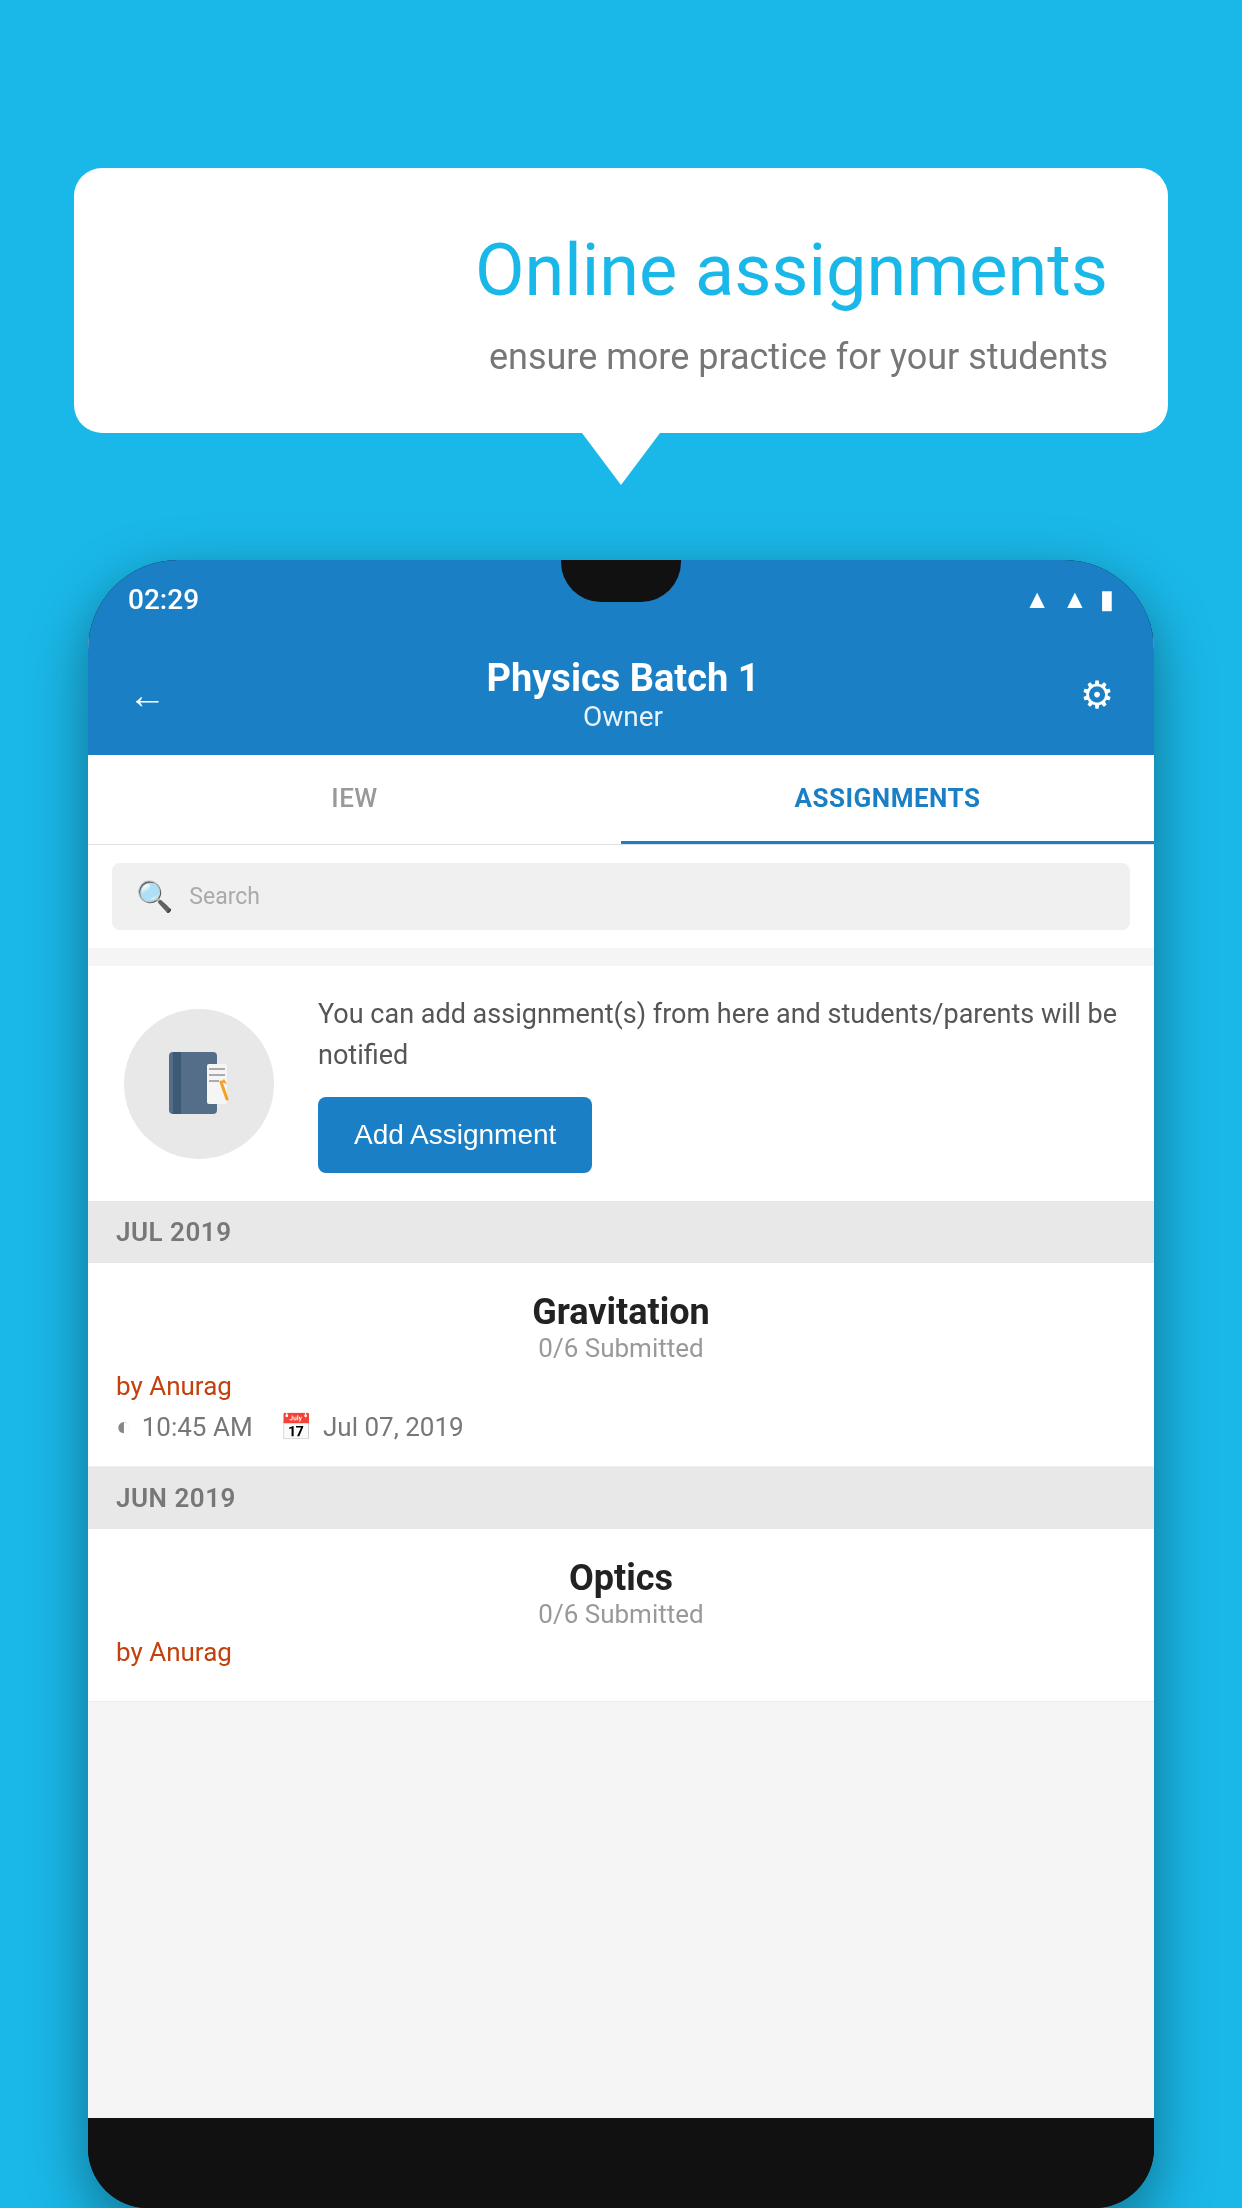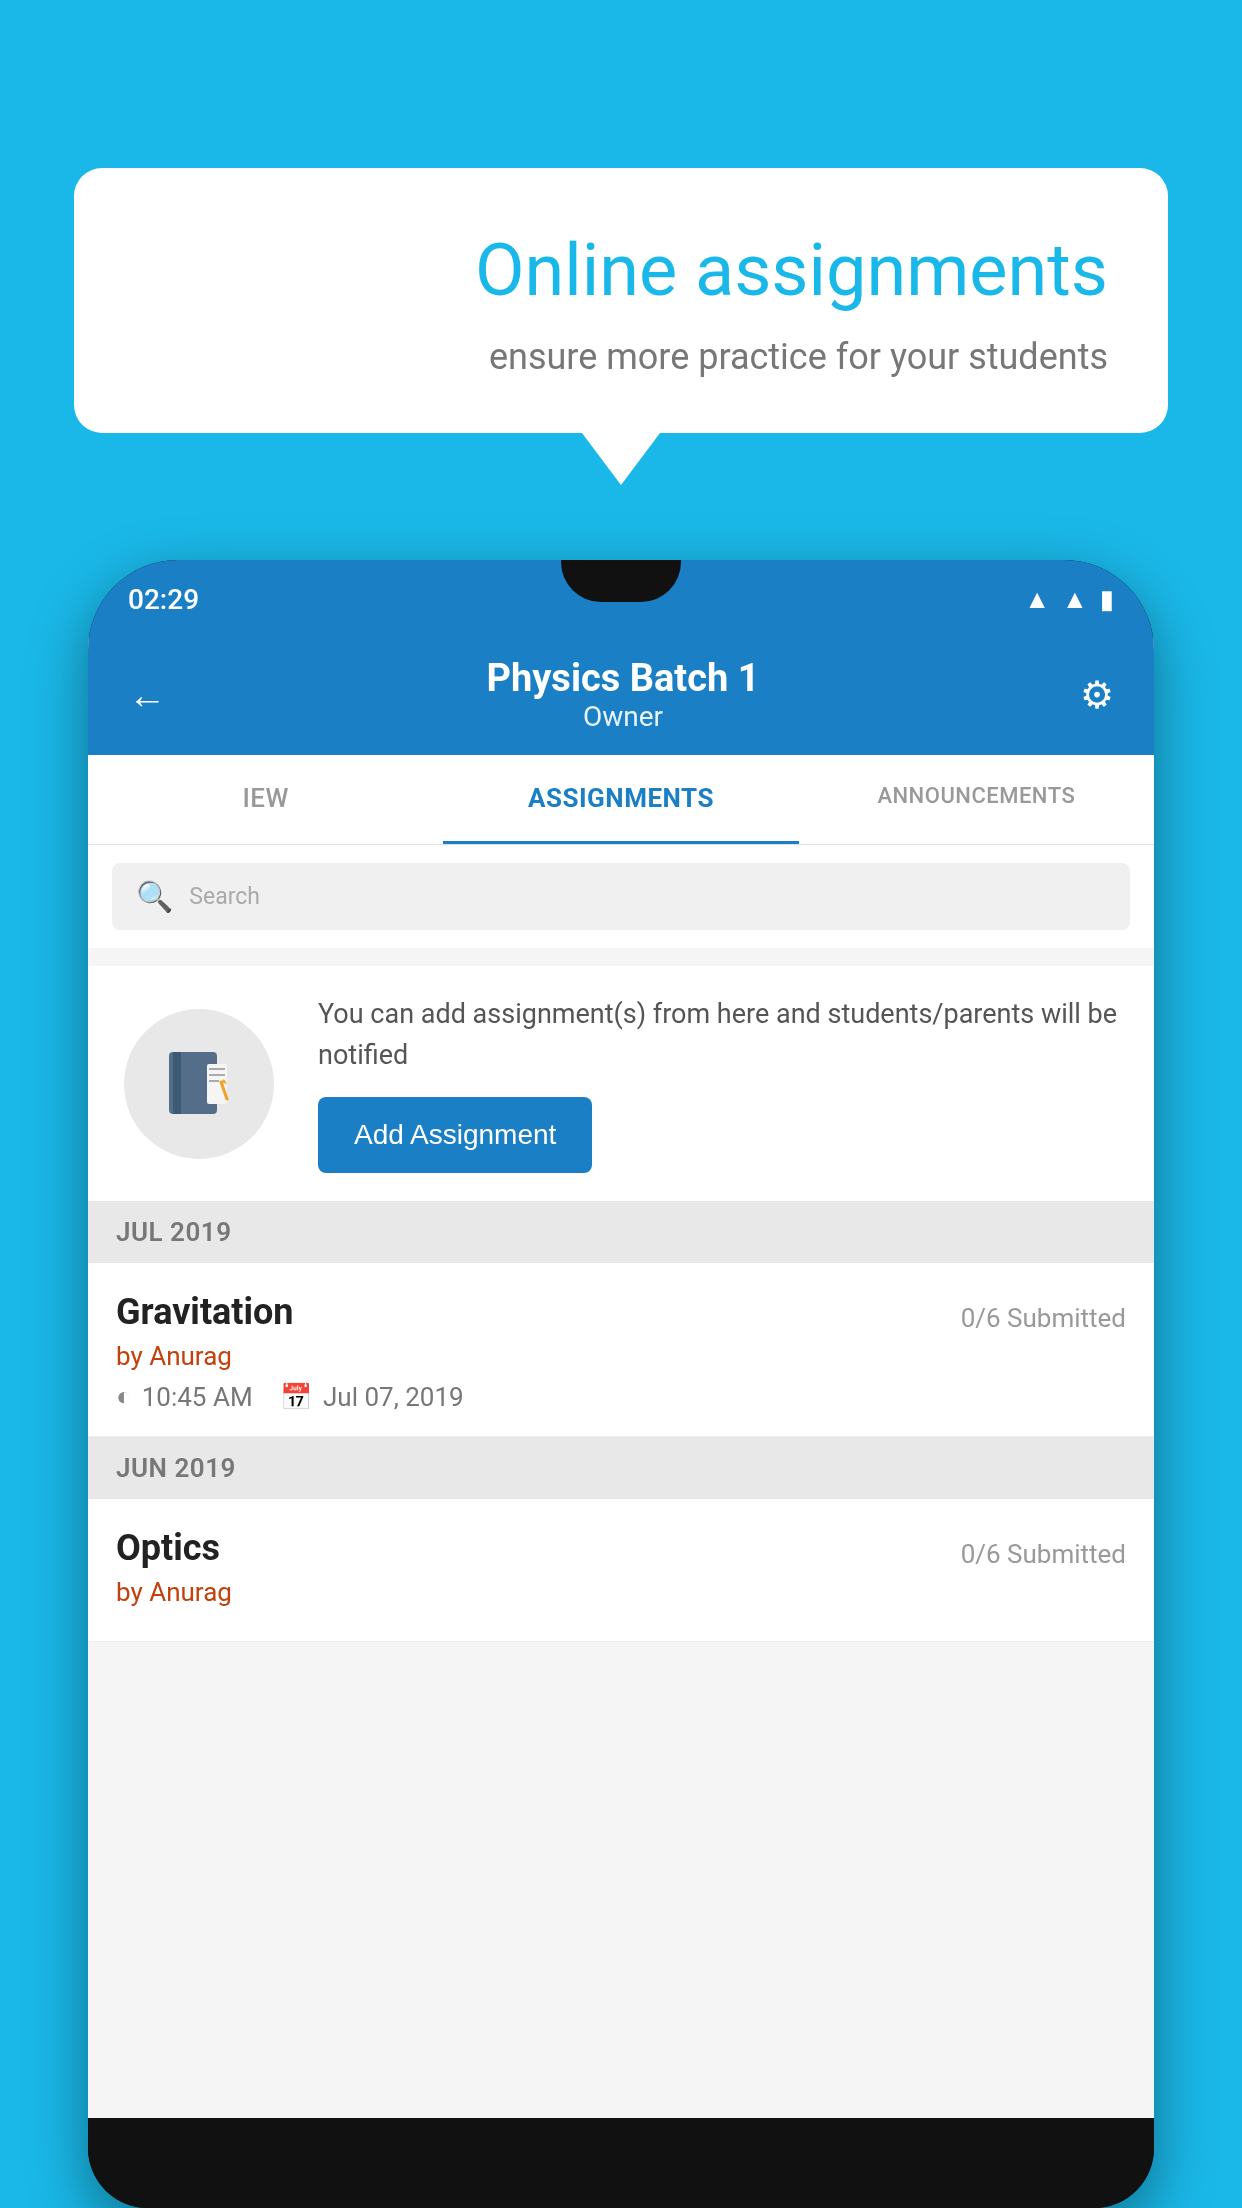"ANNOUNCEMENTS" div.tab-item { html: <div>ANNOUNCEMENTS</div> -> none }
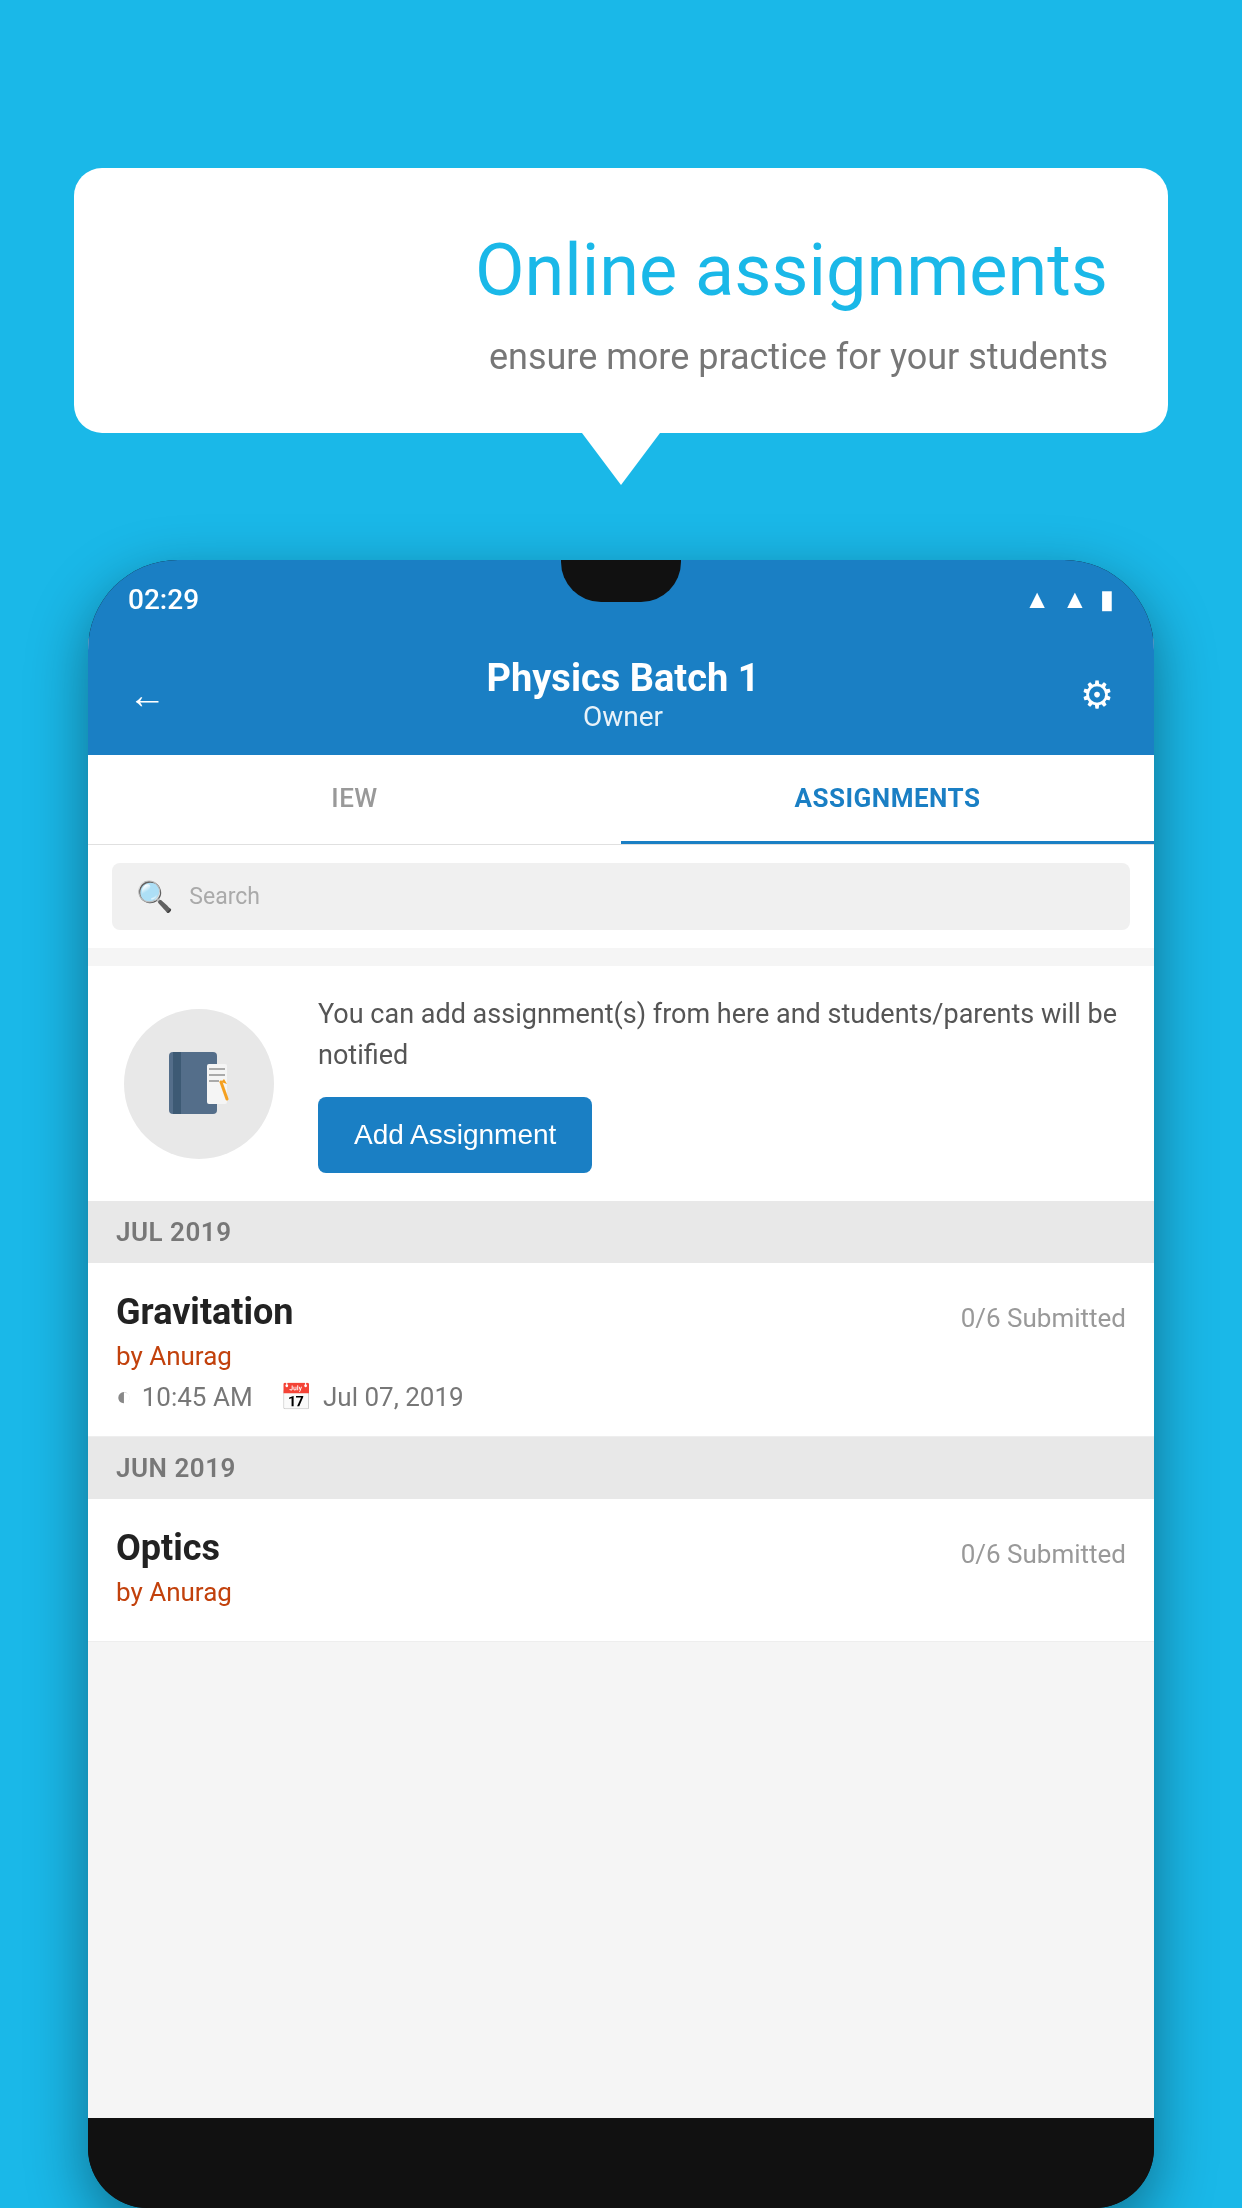"Gravitation" .assignment-row-top { align-items: flex-end -> center; flex-direction: none -> column }
